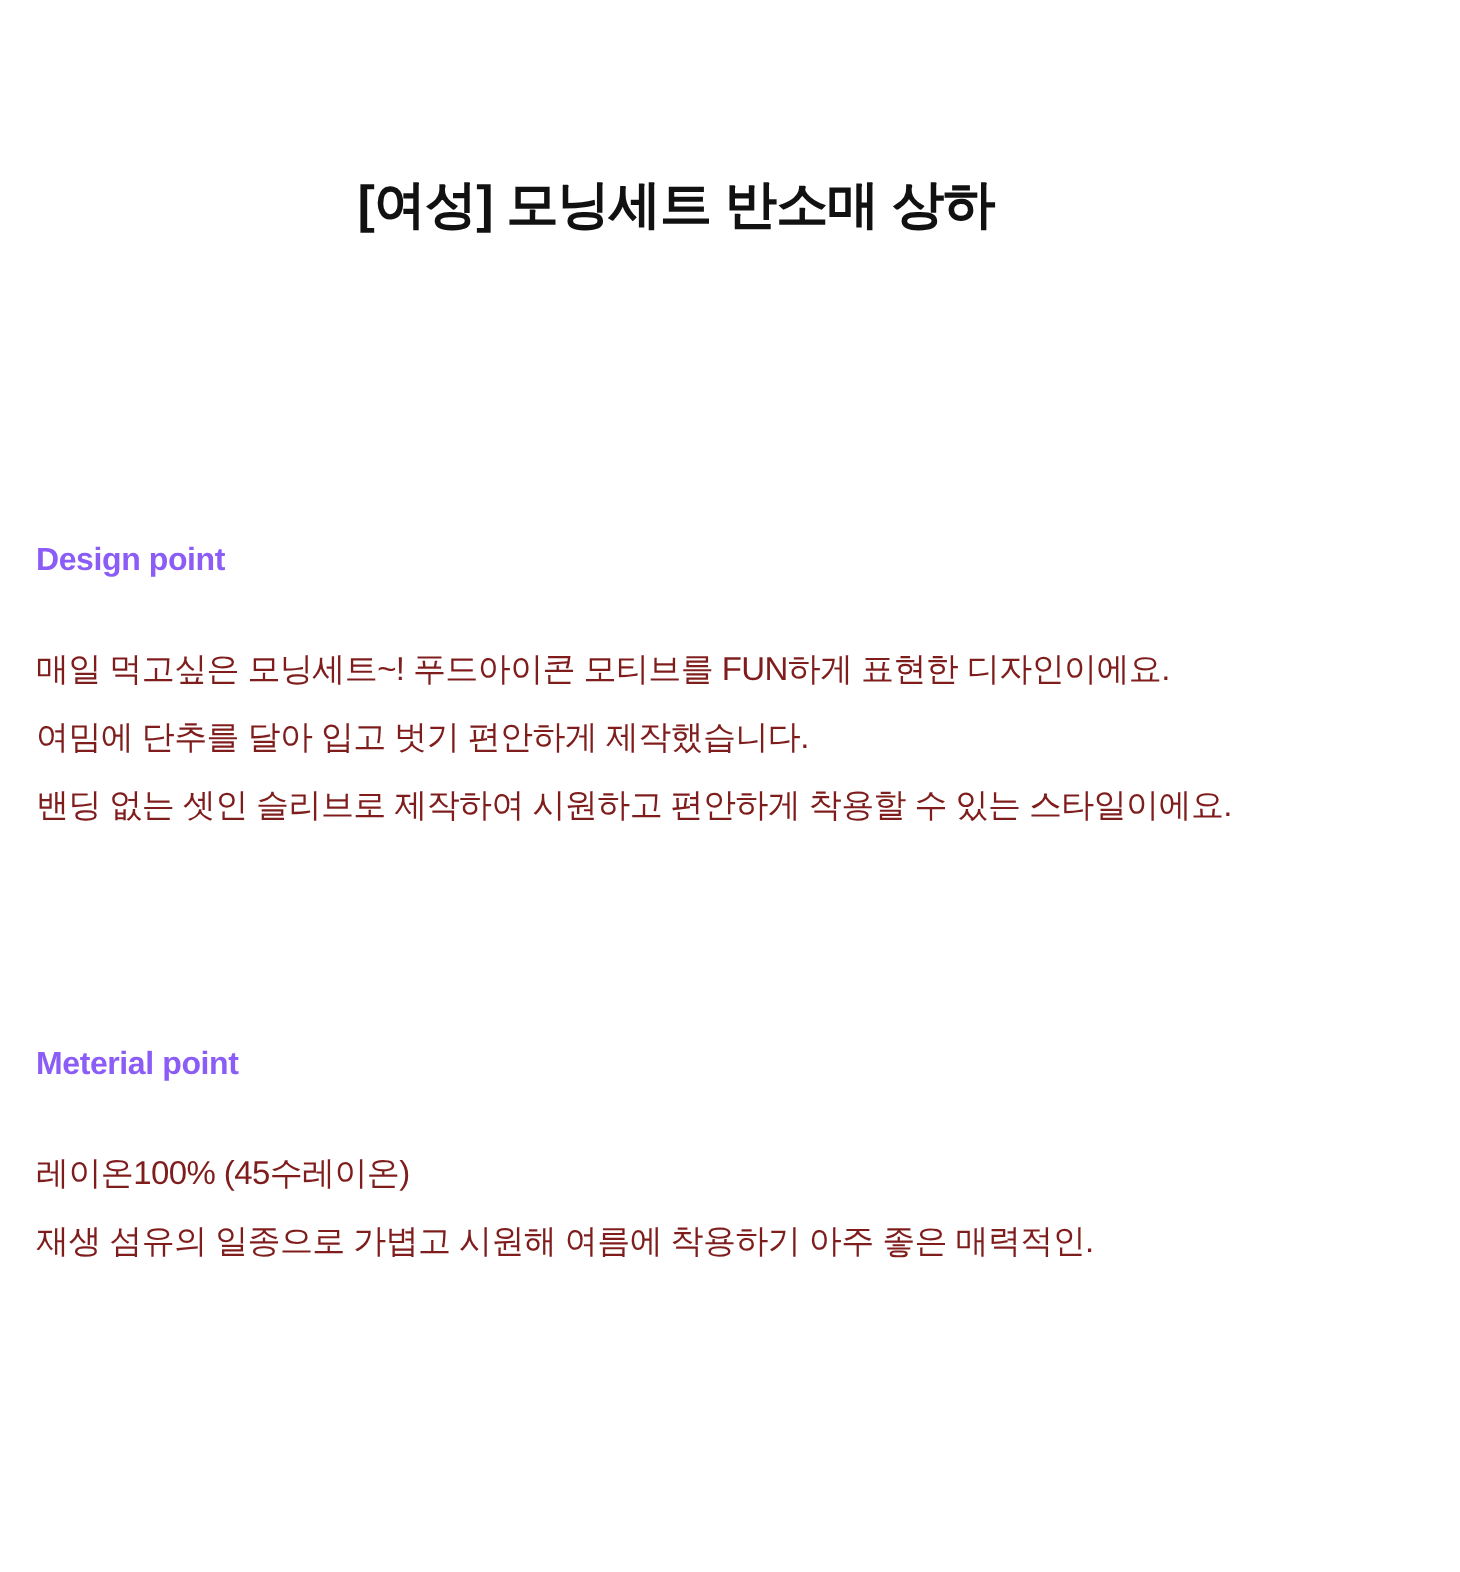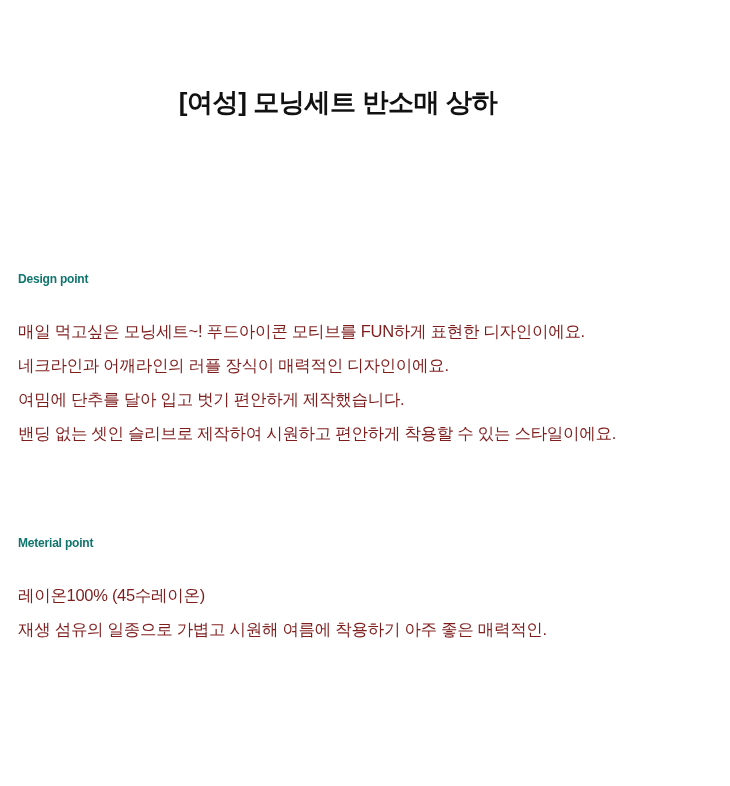"Design point" .section-heading { color: #0f766e -> #8b5cf6; font-size: 12px -> 16px }
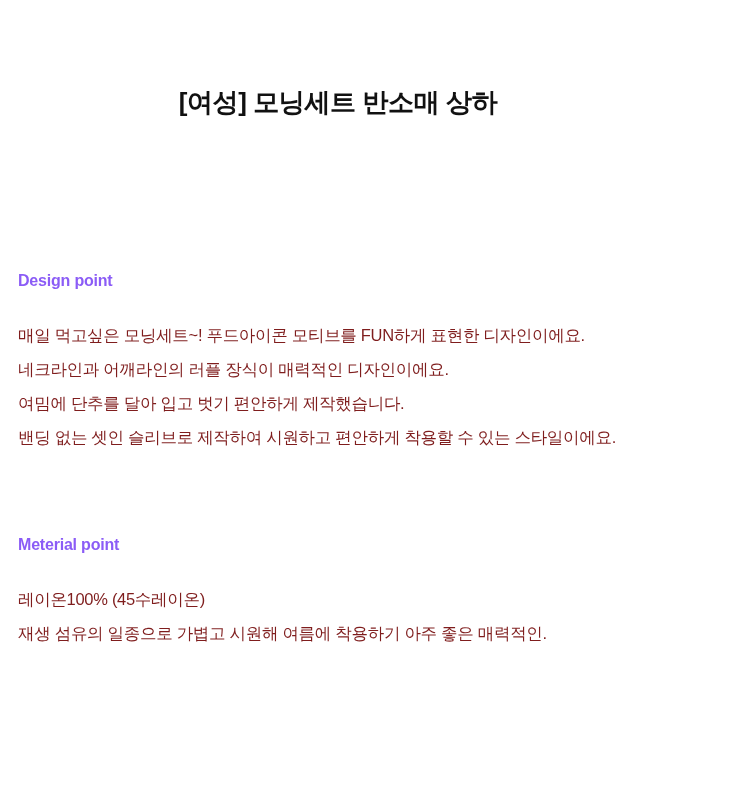"네크라인과 어깨라인의 러플 장식이 매력적인" li { html: <li>네크라인과 어깨라인의 러플 장식이 매력적인 디자인이에요.</li> -> none }
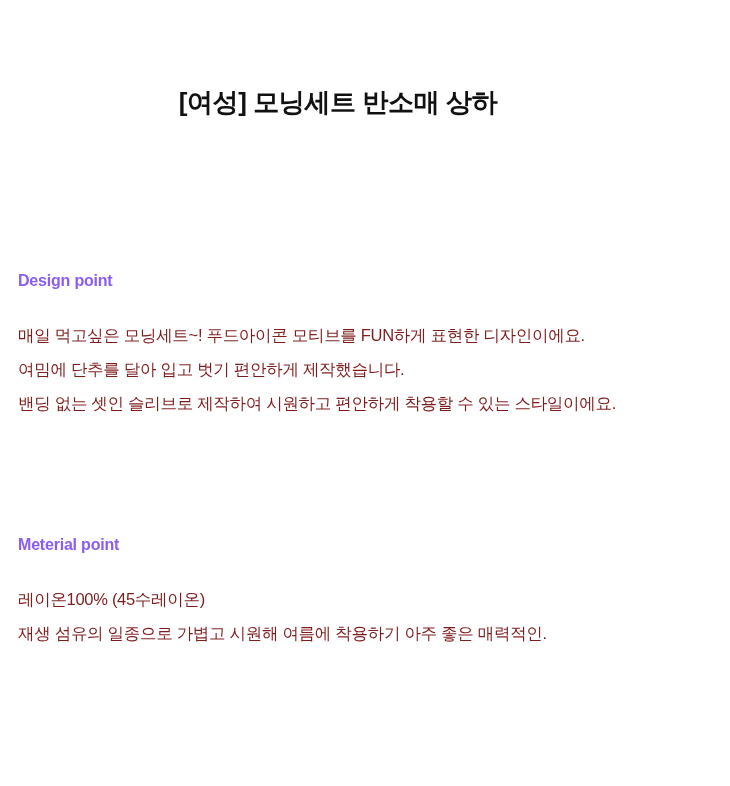"Meterial point" .section-material { top: 536px -> 524px }
